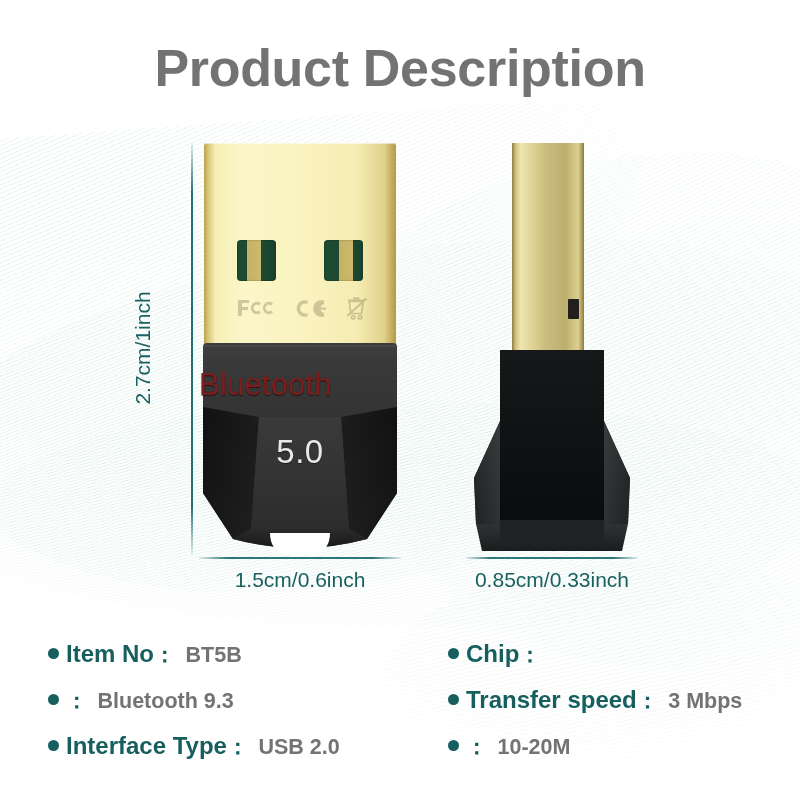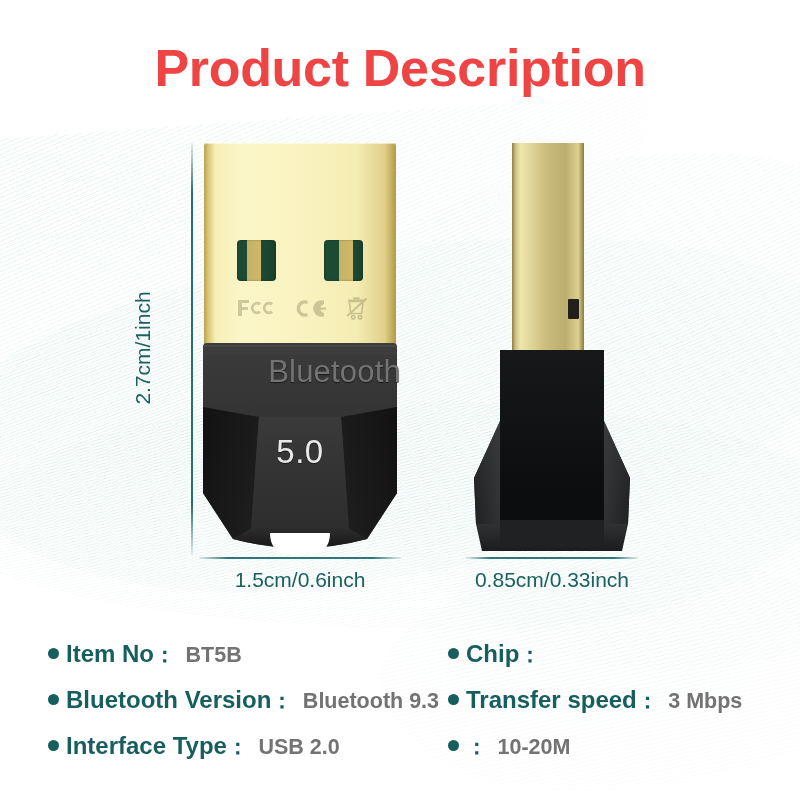"Product Description" .title { color: #ef4444 -> #737373 }
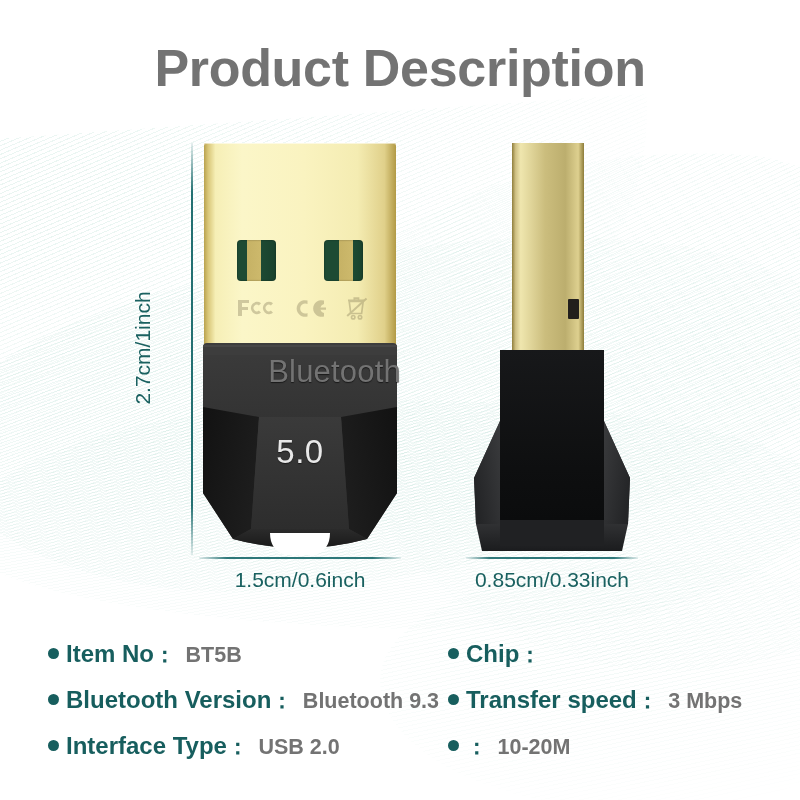"Bluetooth" .lbl-bluetooth { color: #737373 -> #7f1d1d; text-align: right -> left; top: 211px -> 224px }
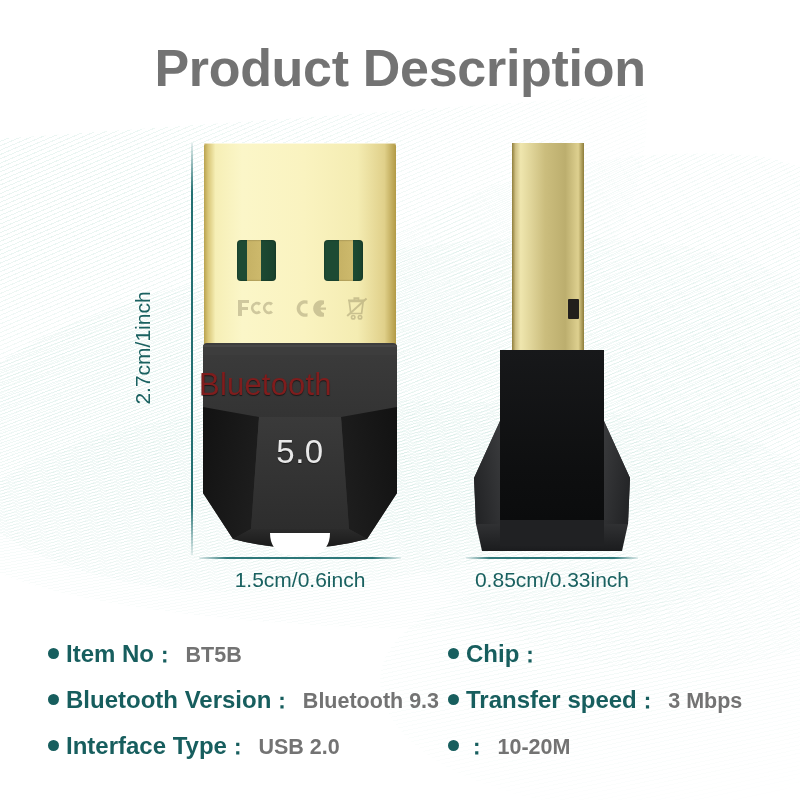"Bluetooth Version" span.spec-label { html: <span>Bluetooth Version</span> -> none }
